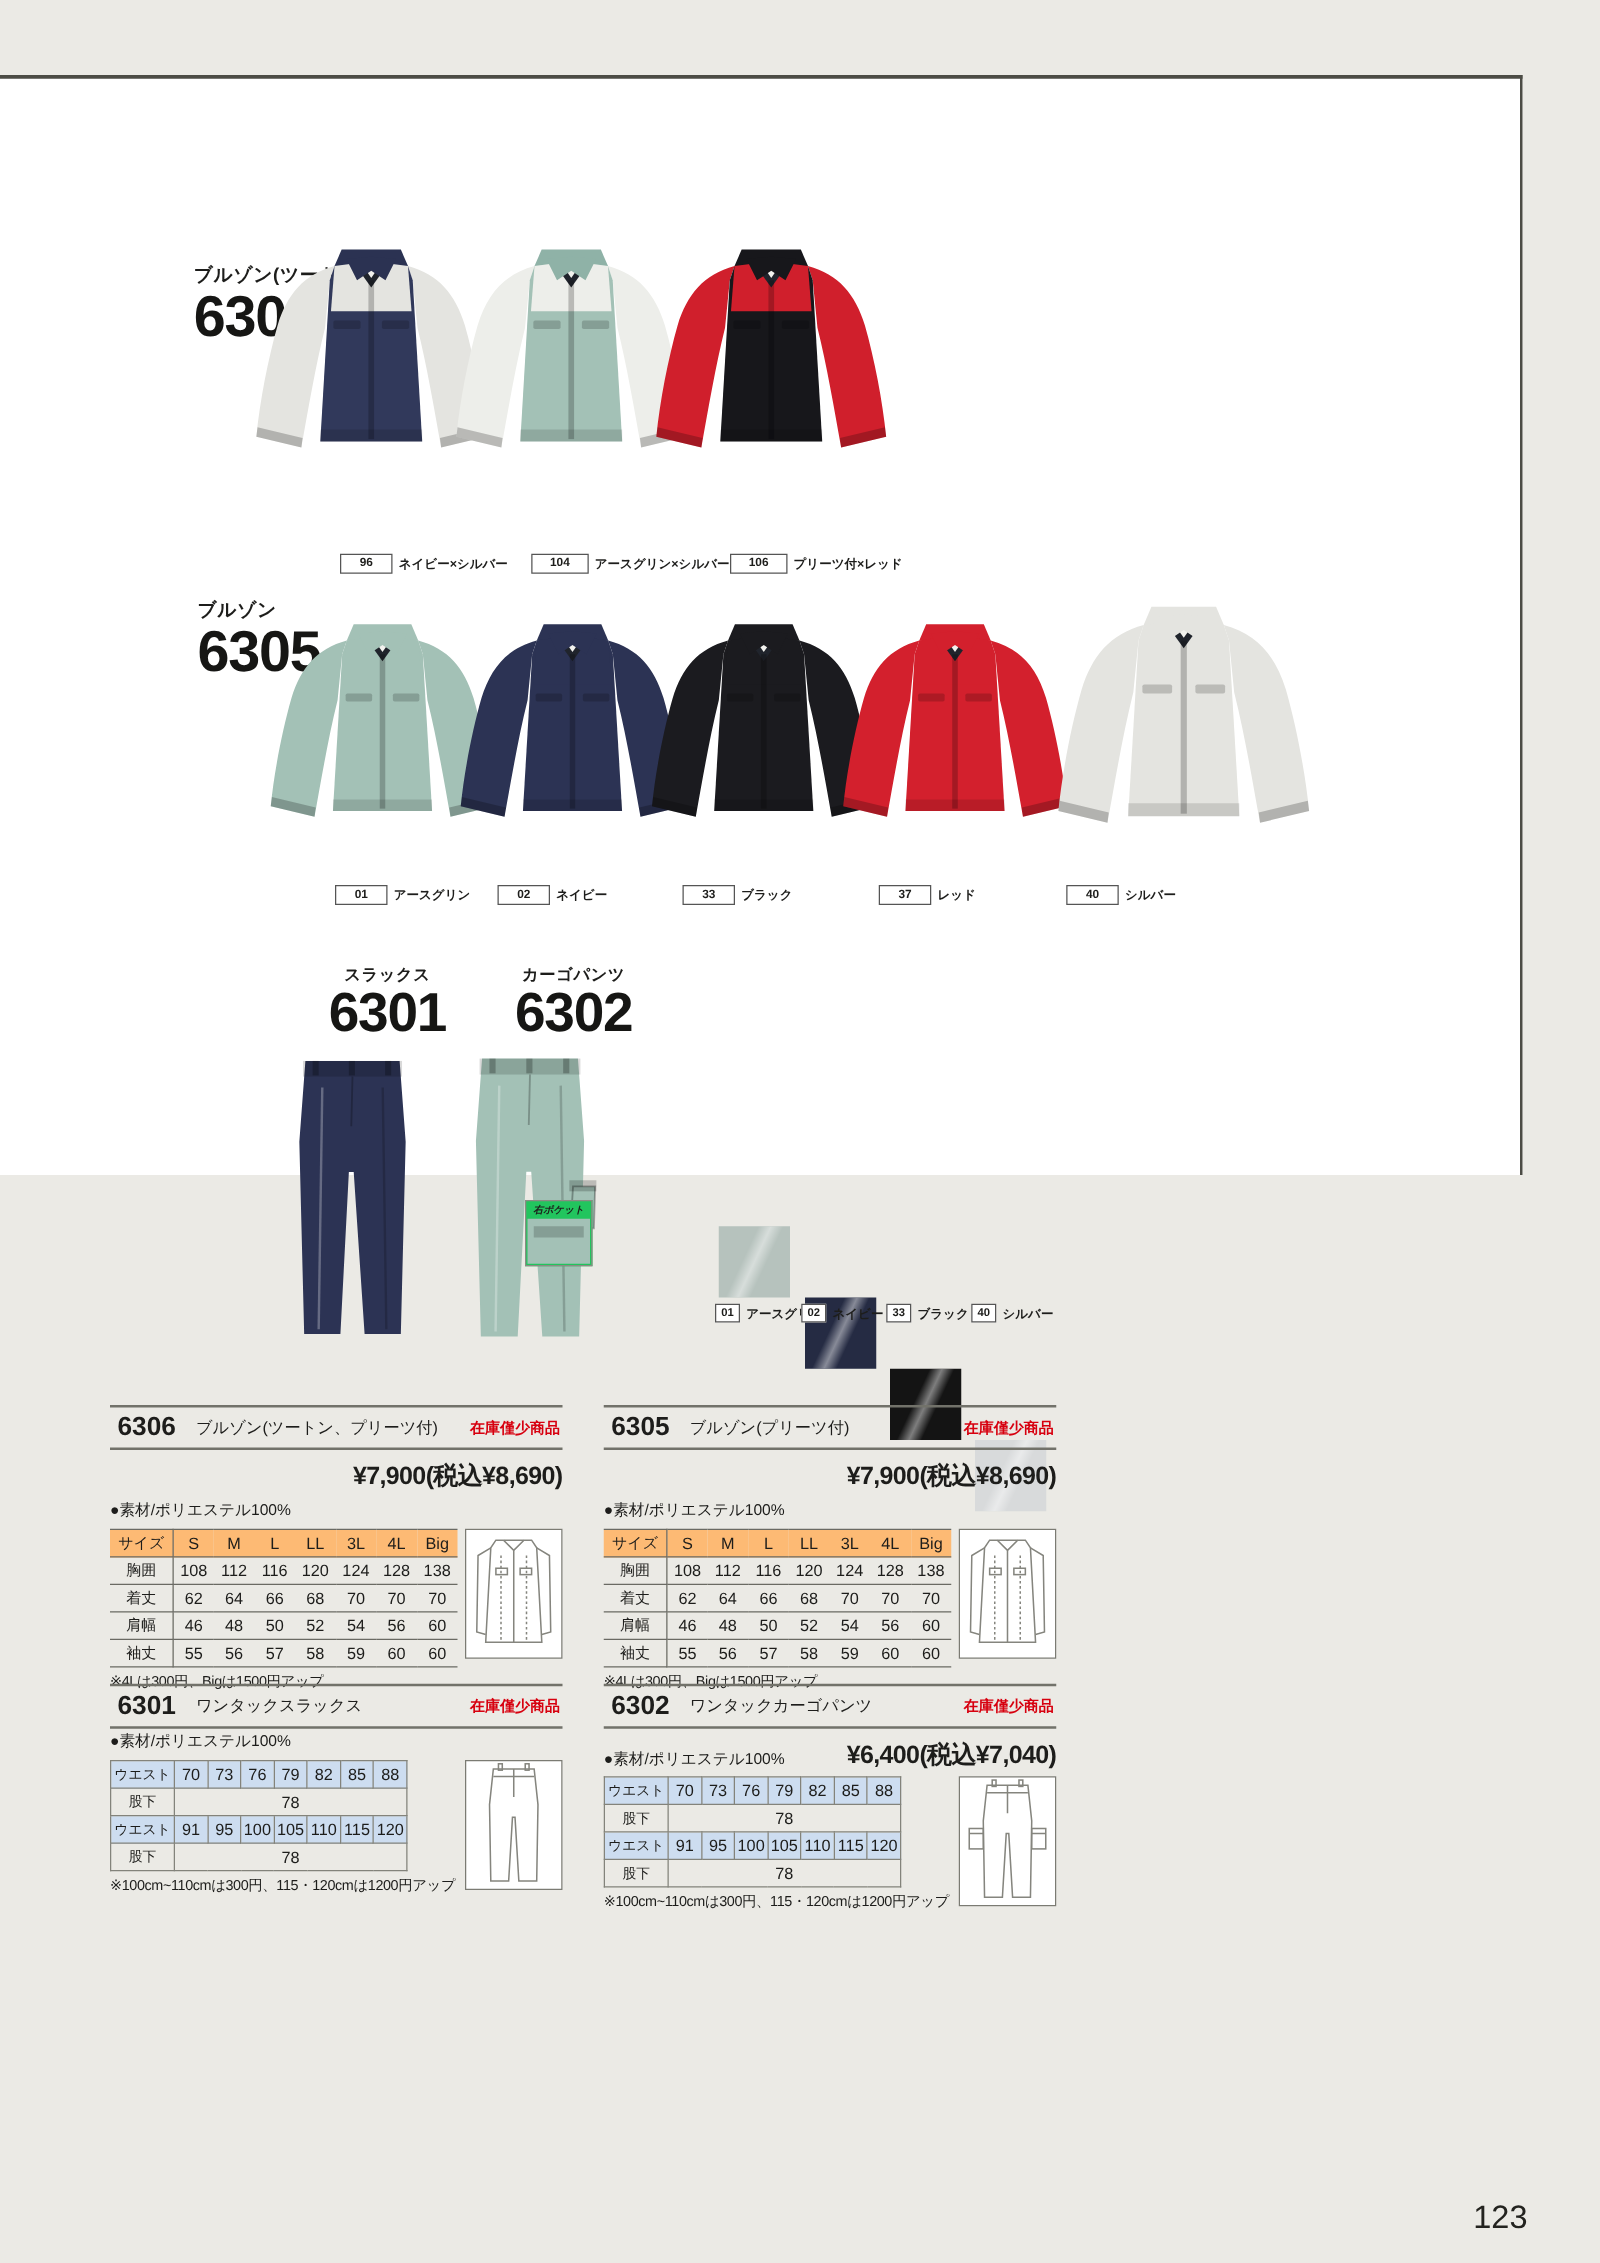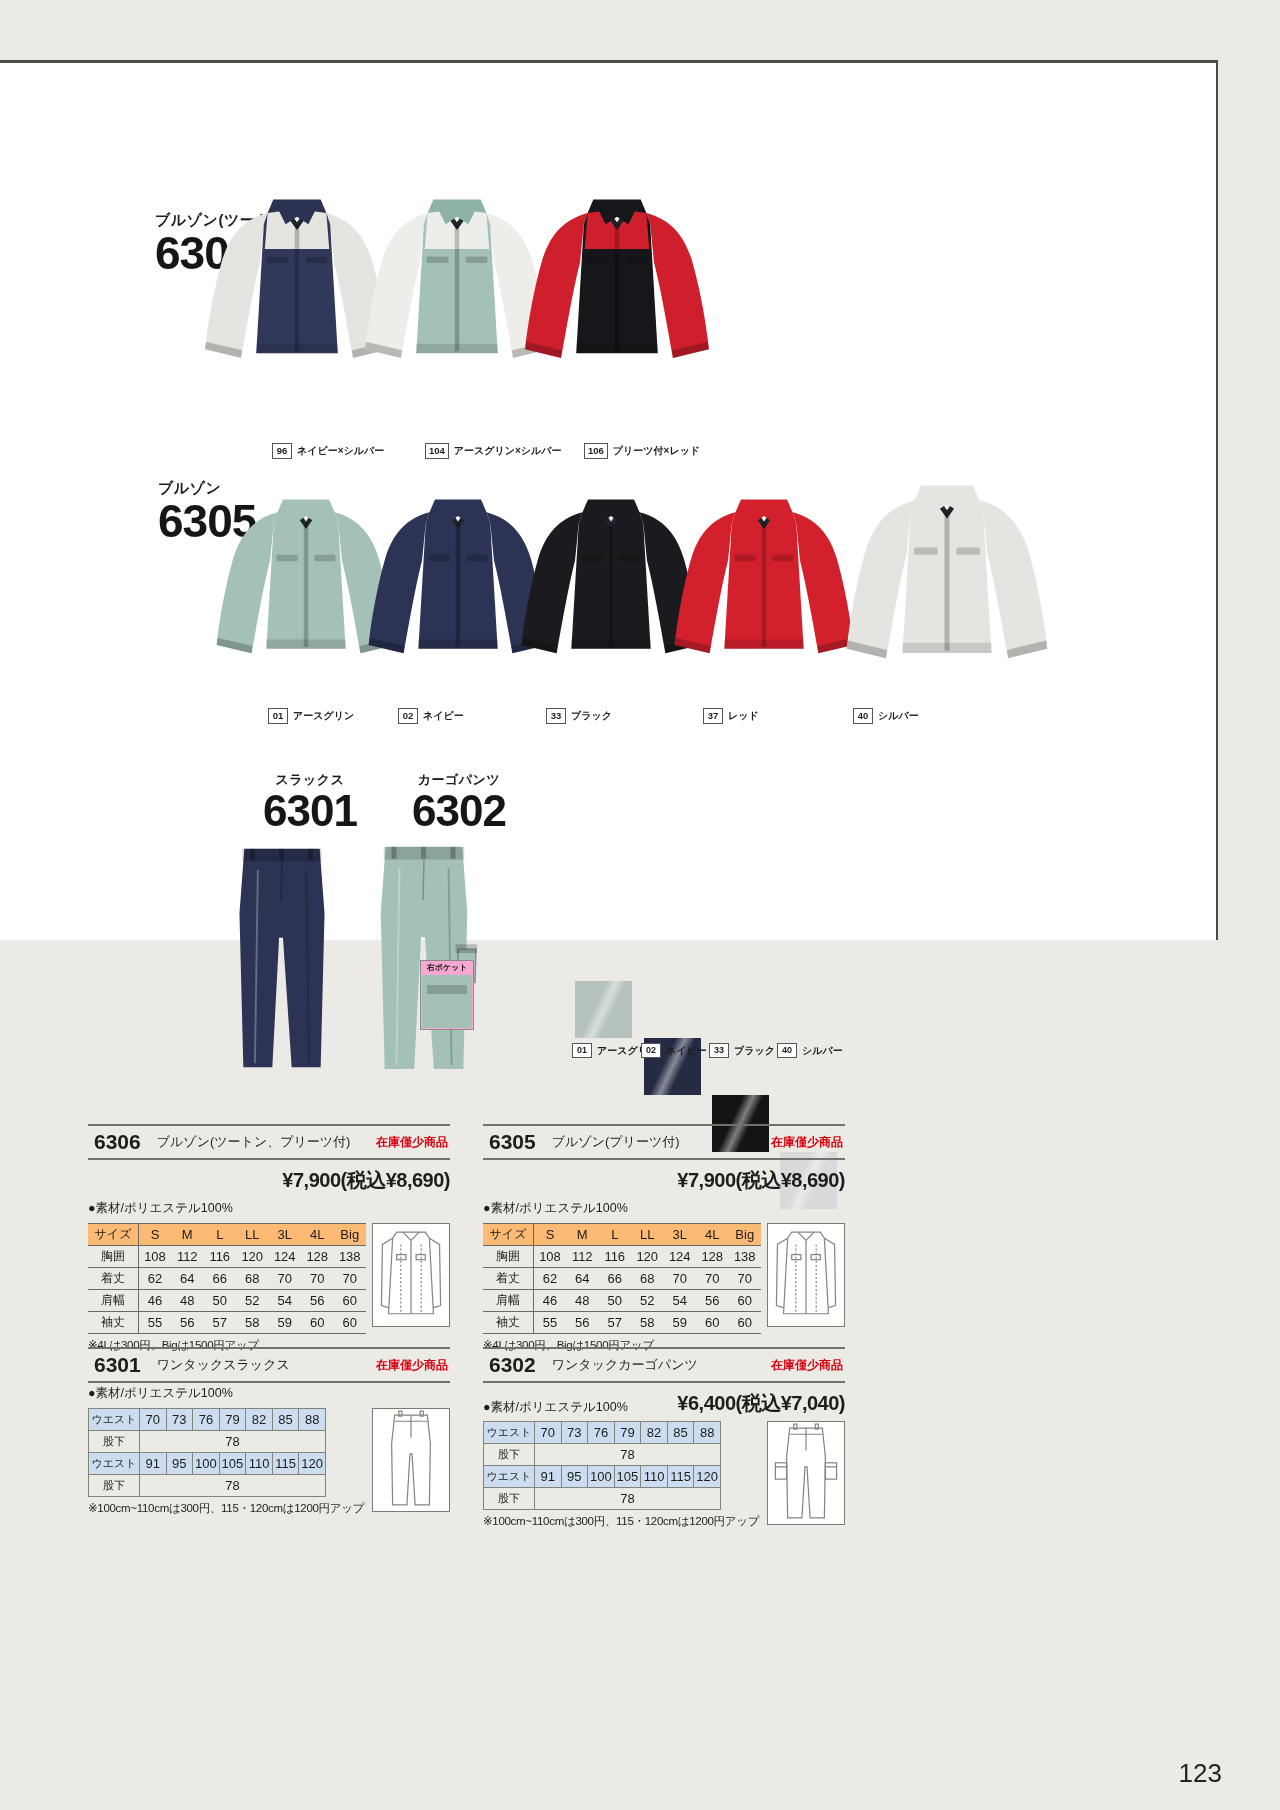"96" .cbox { padding: 2px 3px -> 2px 14px }
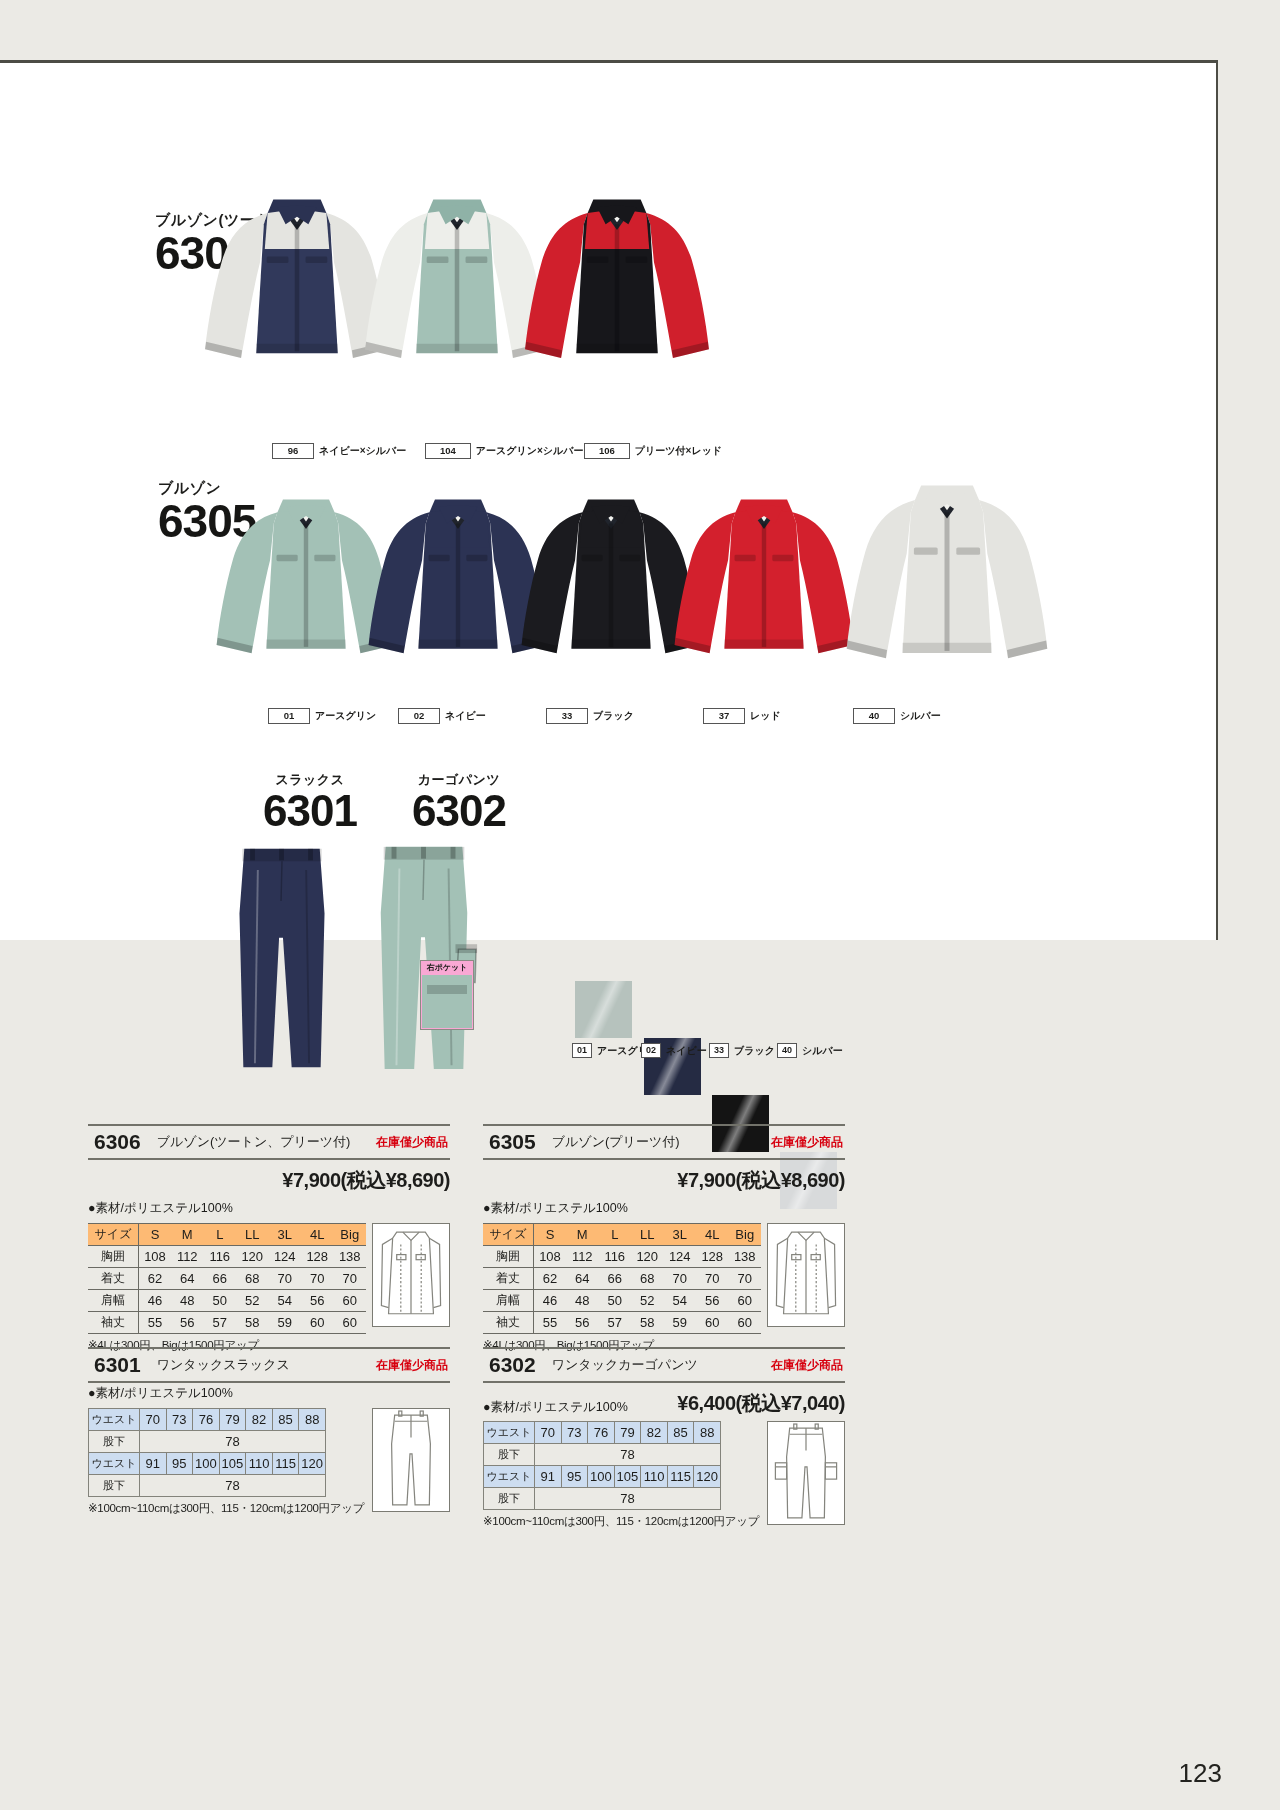"右ポケット" .pocket-inset { background: #f9a8d4 -> #22c55e; font-style: none -> italic; height: 70px -> 53px }
